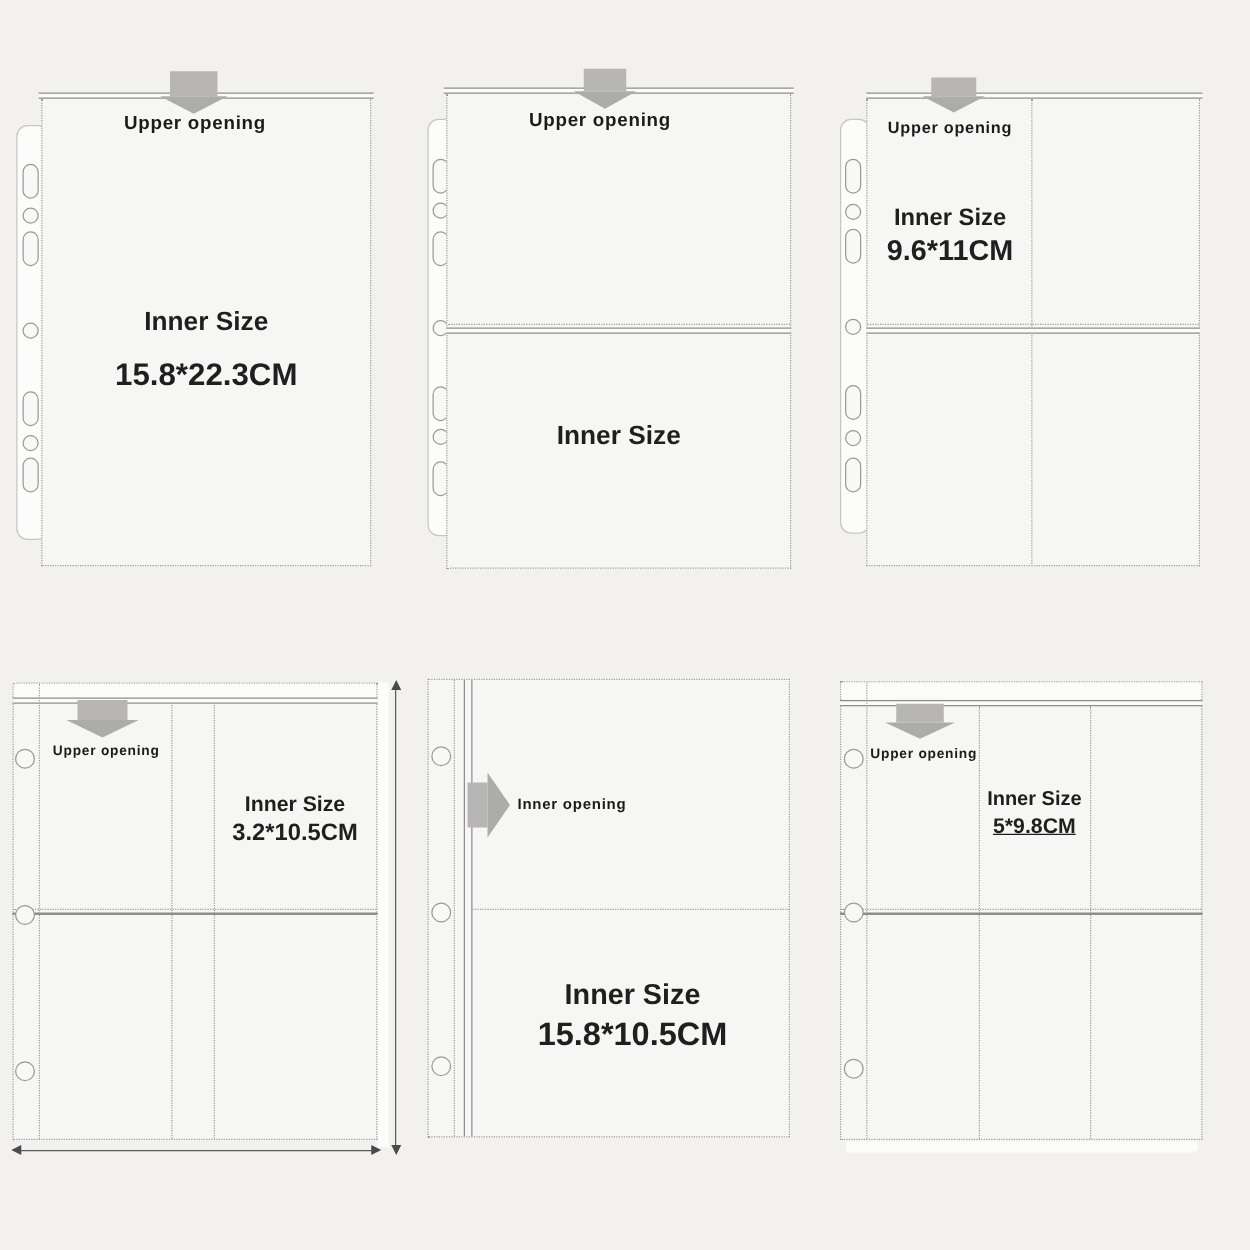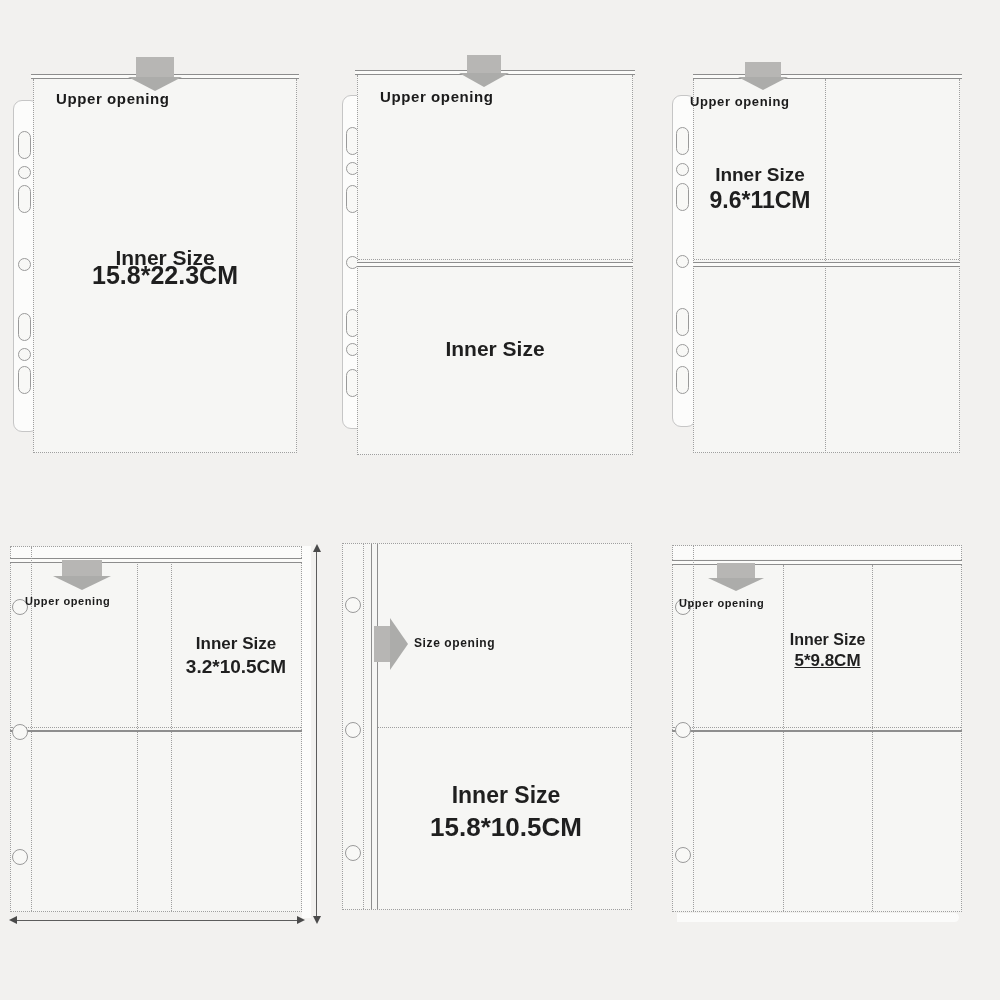"Upper opening" .open-label { text-align: none -> center }
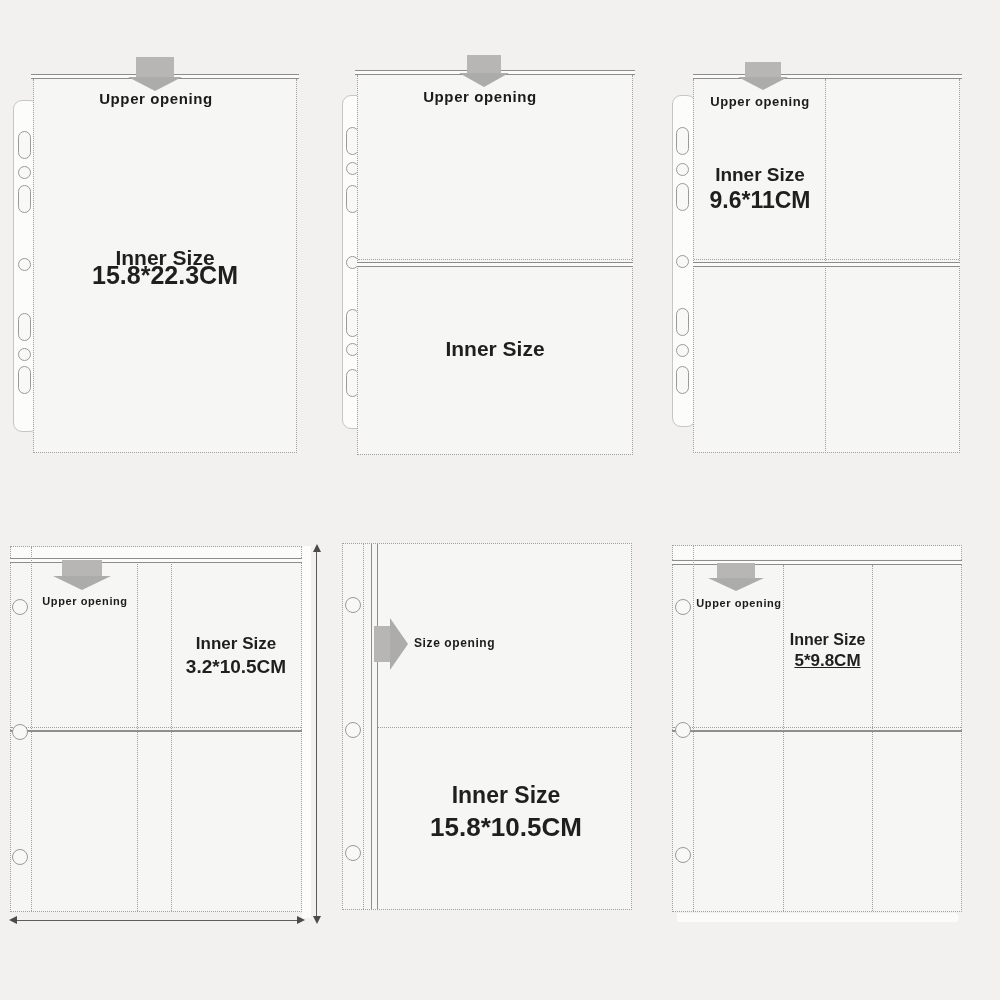"15.8*22.3CM" div.size-label { top: 221px -> 246px }
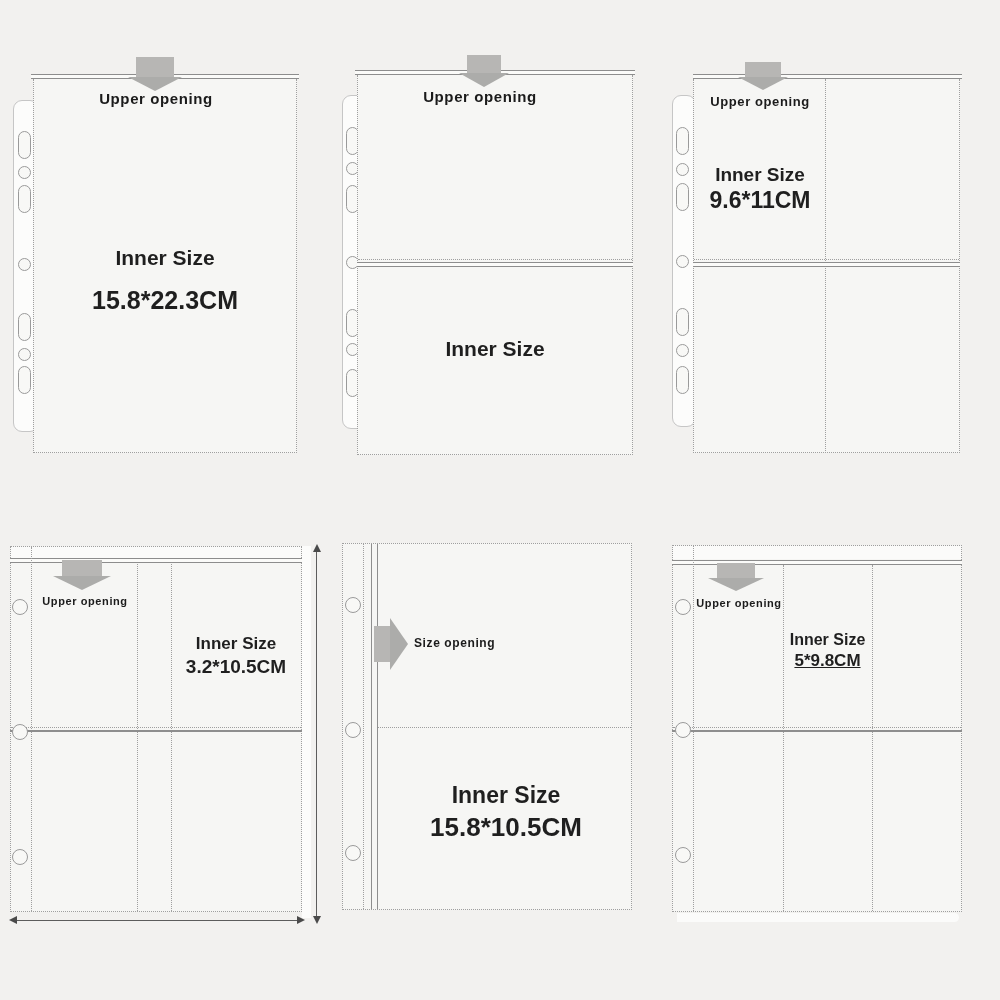"Size opening" div.open-label { text: Size -> Inner }
